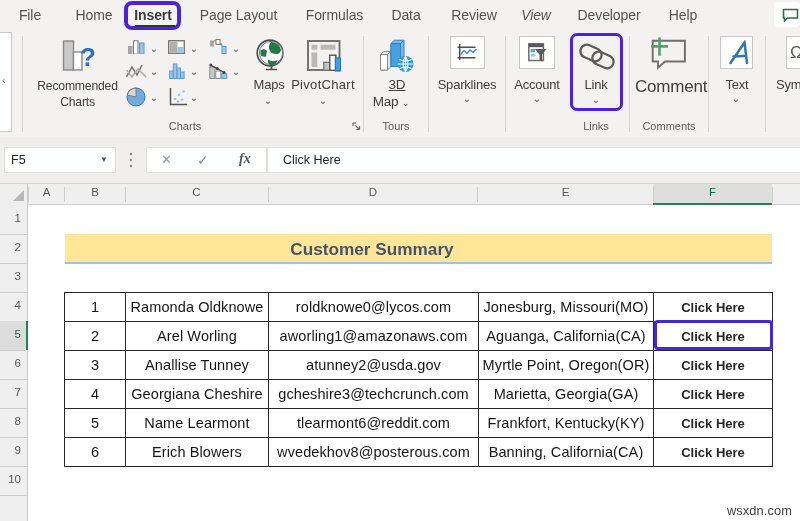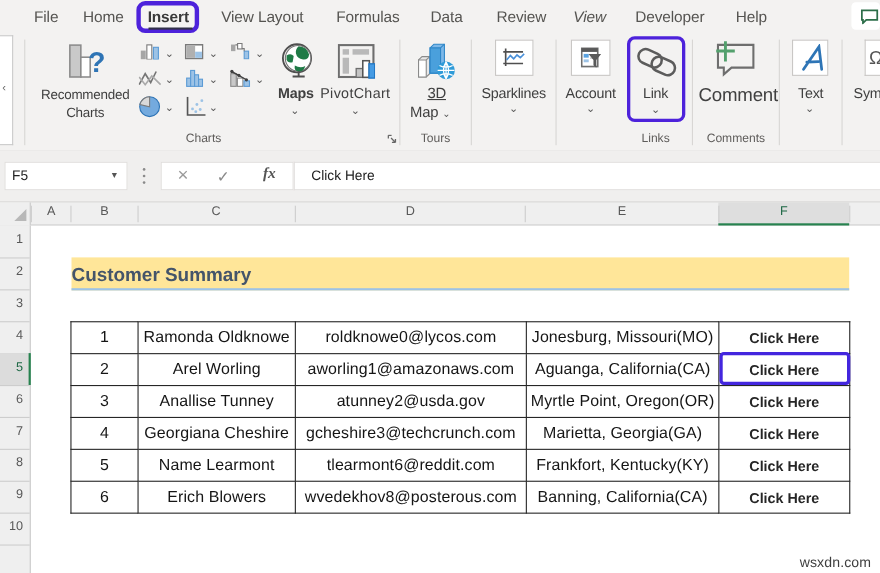"File" div.abs { left: 30px -> 18px }
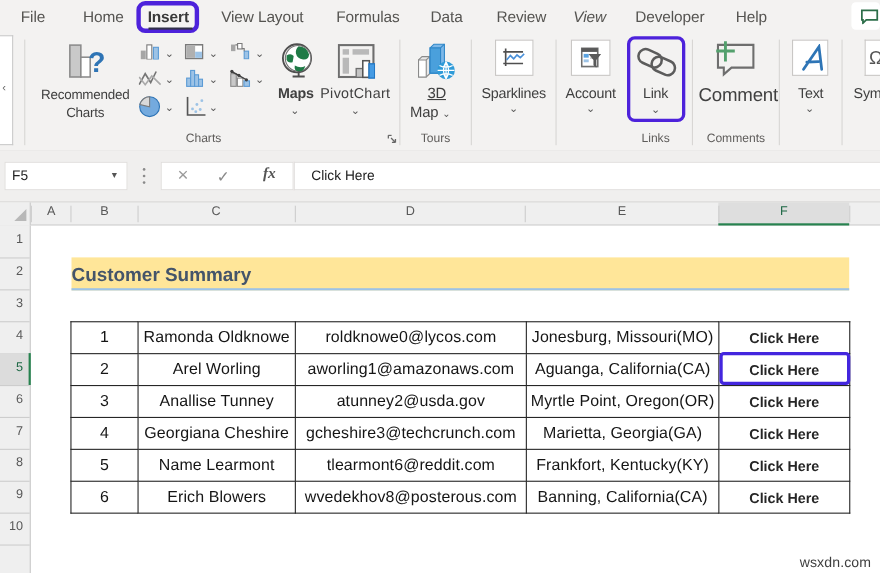"View Layout" div.abs { text: View -> Page }
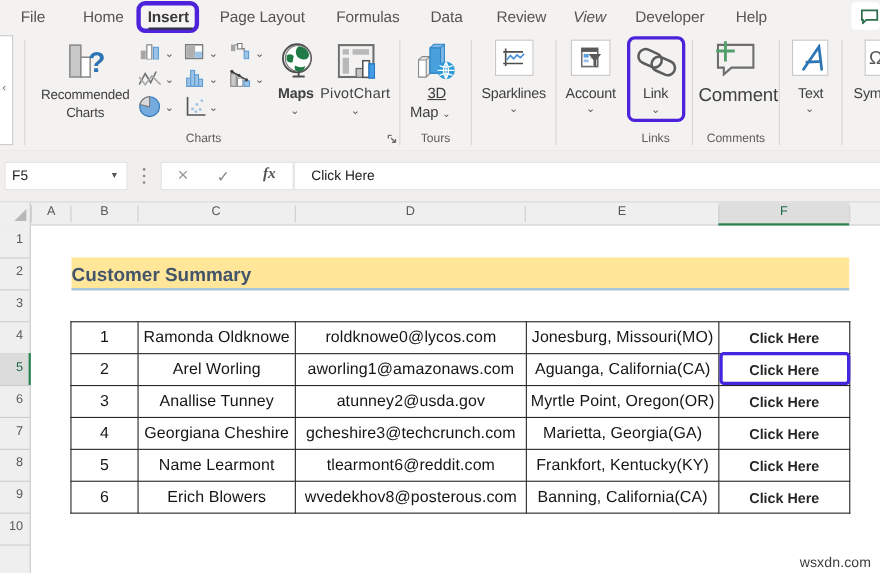"Maps" div.abs { font-weight: bold -> none }
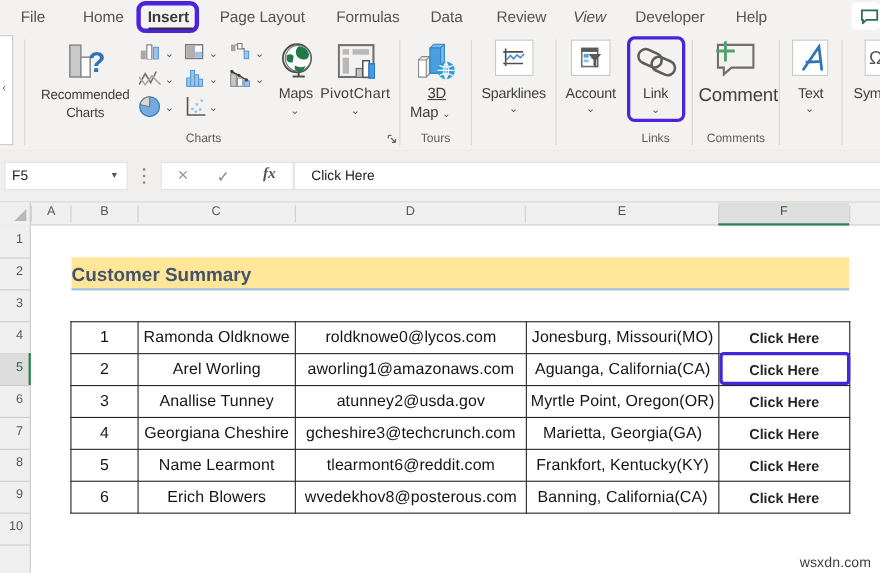"Customer Summary" #titletext { text-align: left -> center }
